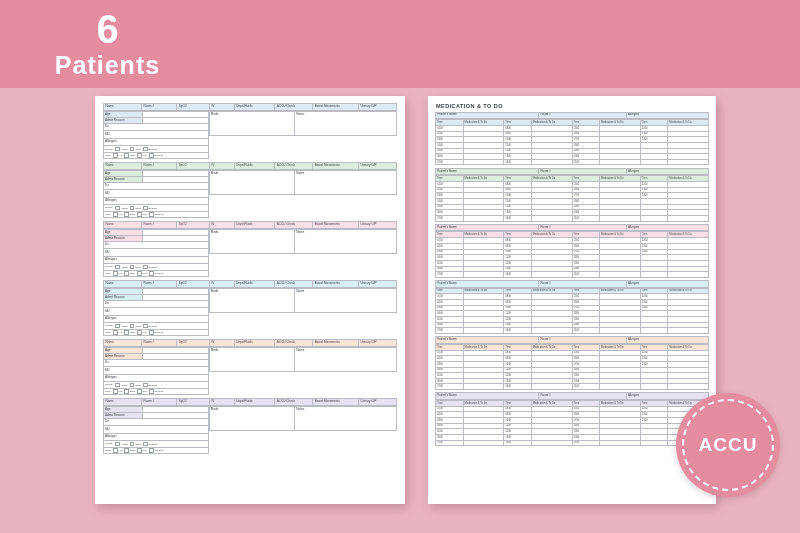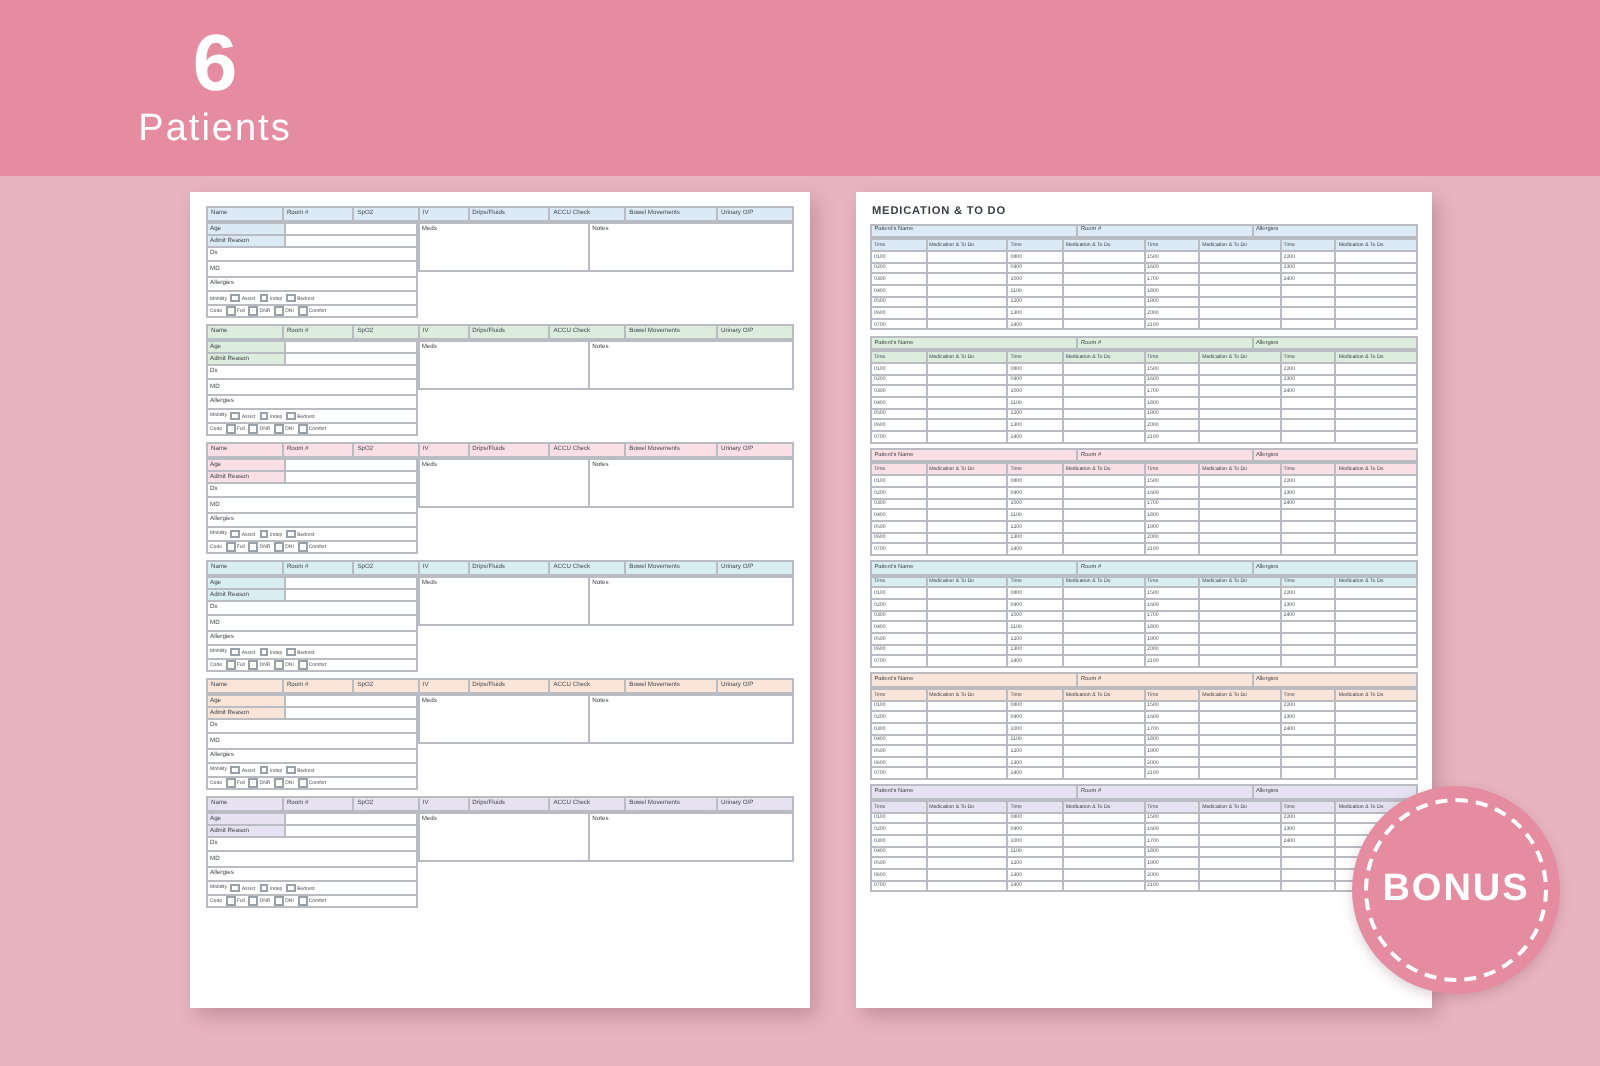"Patients" .patients-label { font-size: 19px -> 25px; font-weight: normal -> bold }
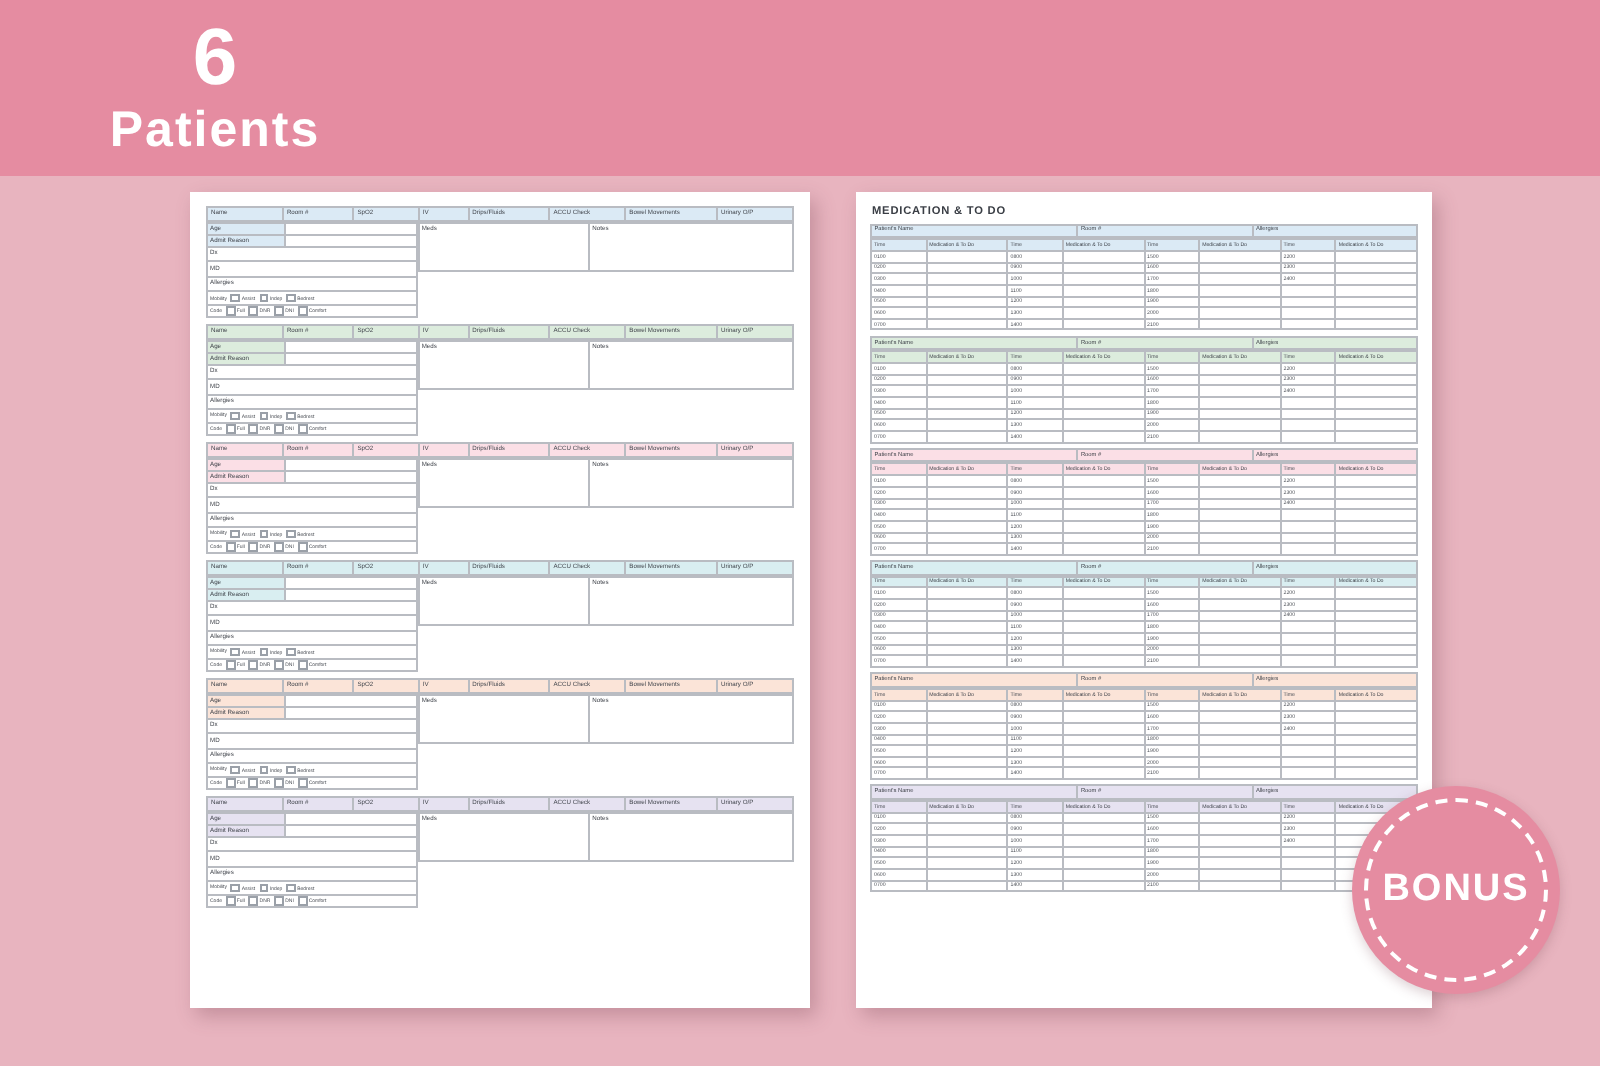"BONUS" span { text: BONUS -> ACCU }
